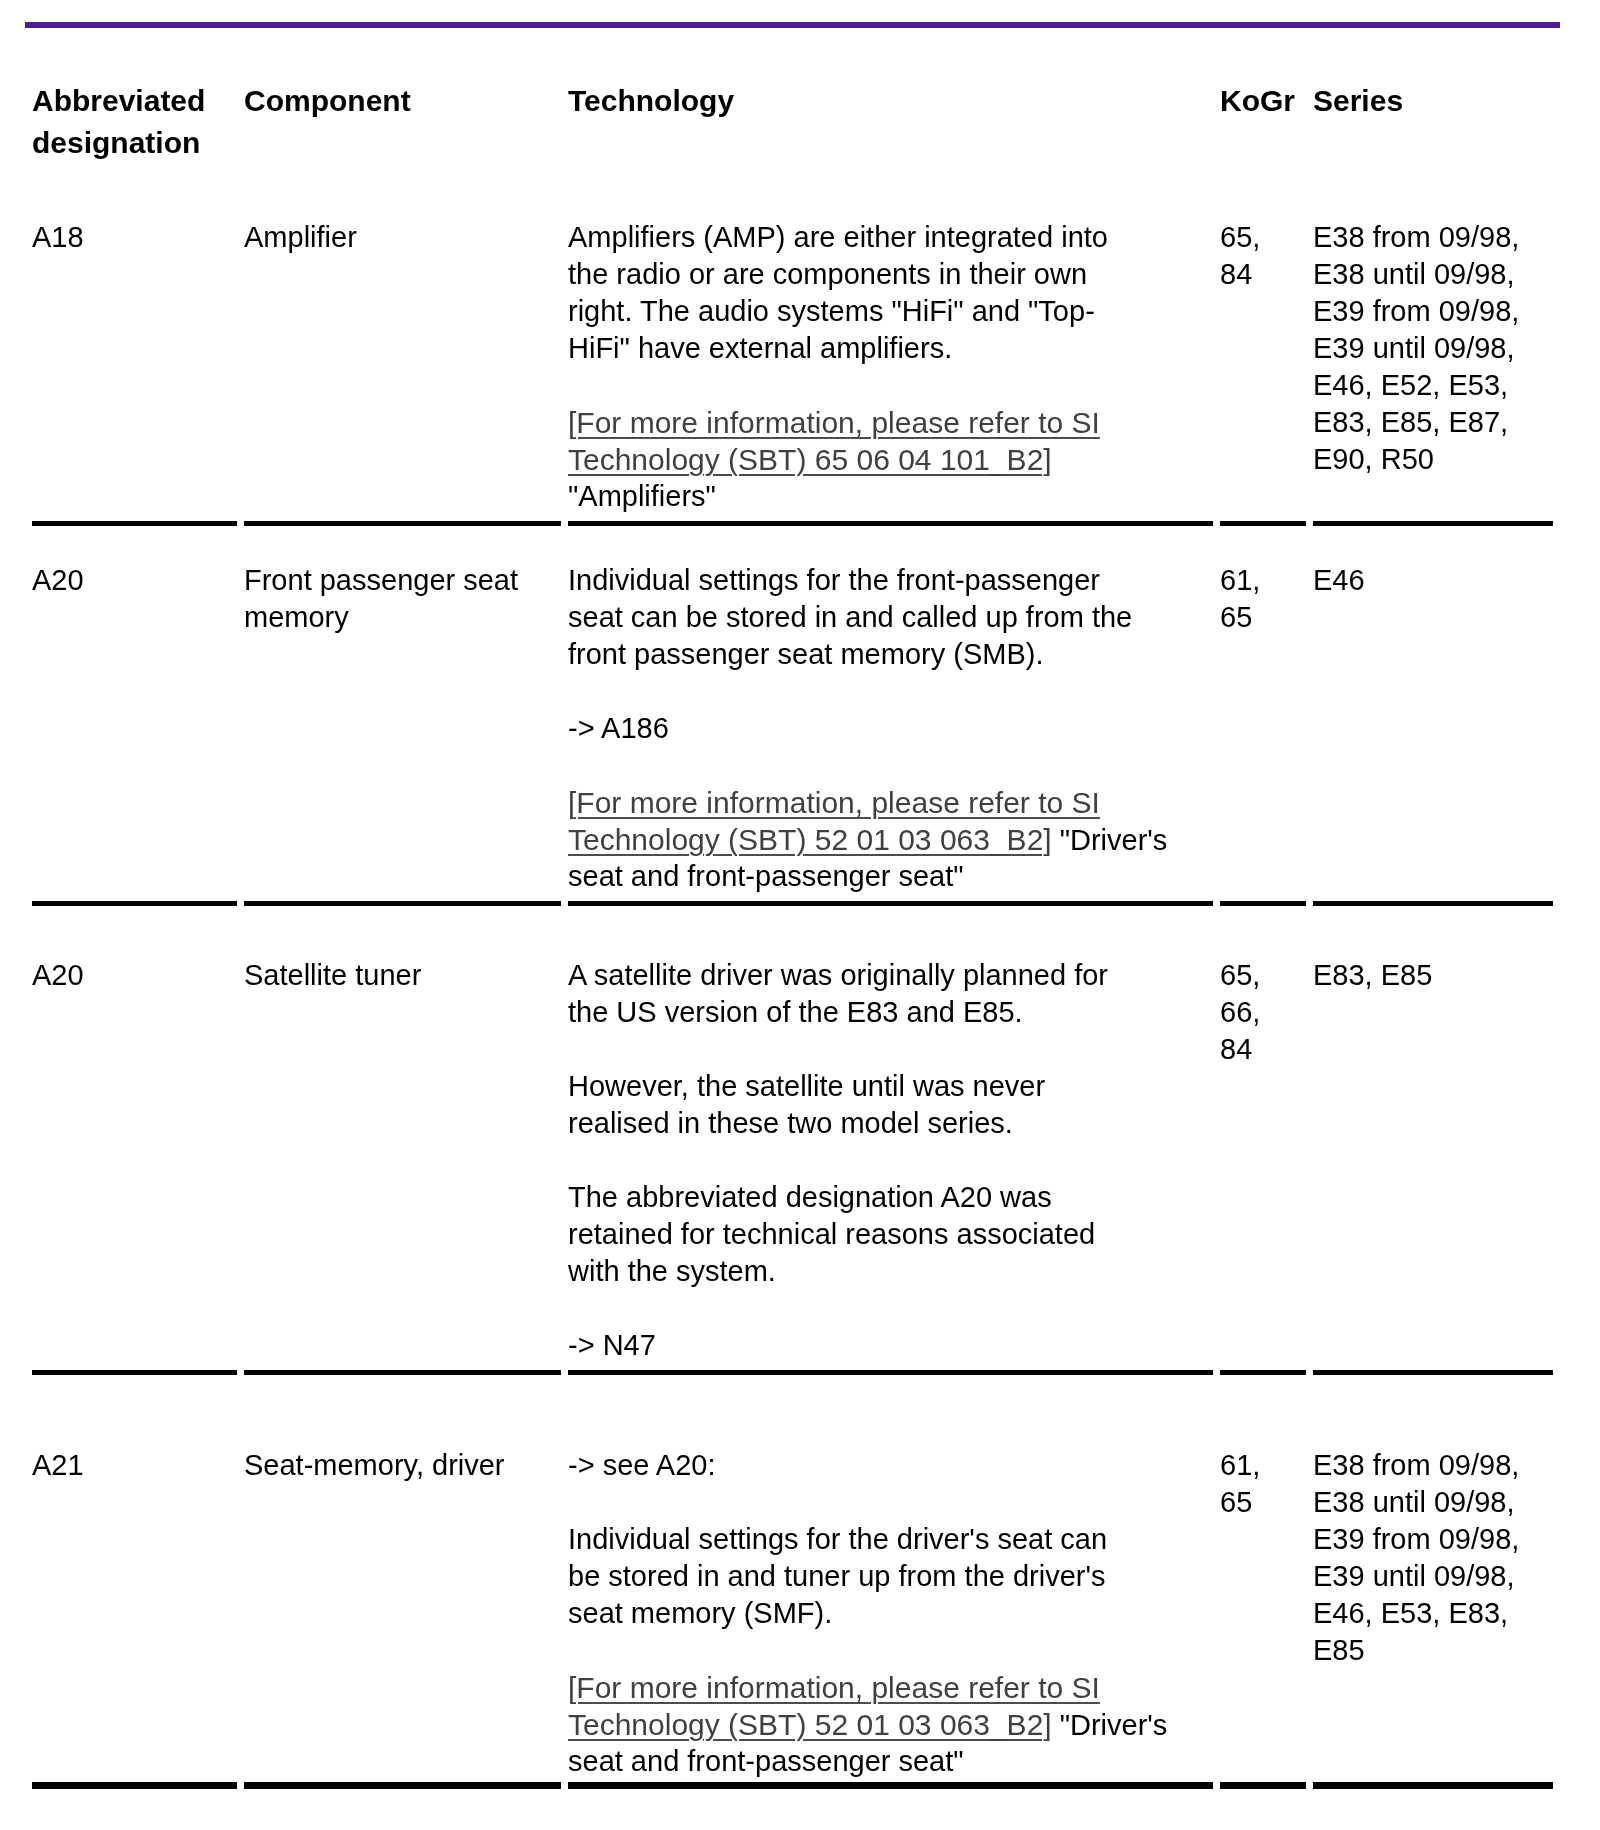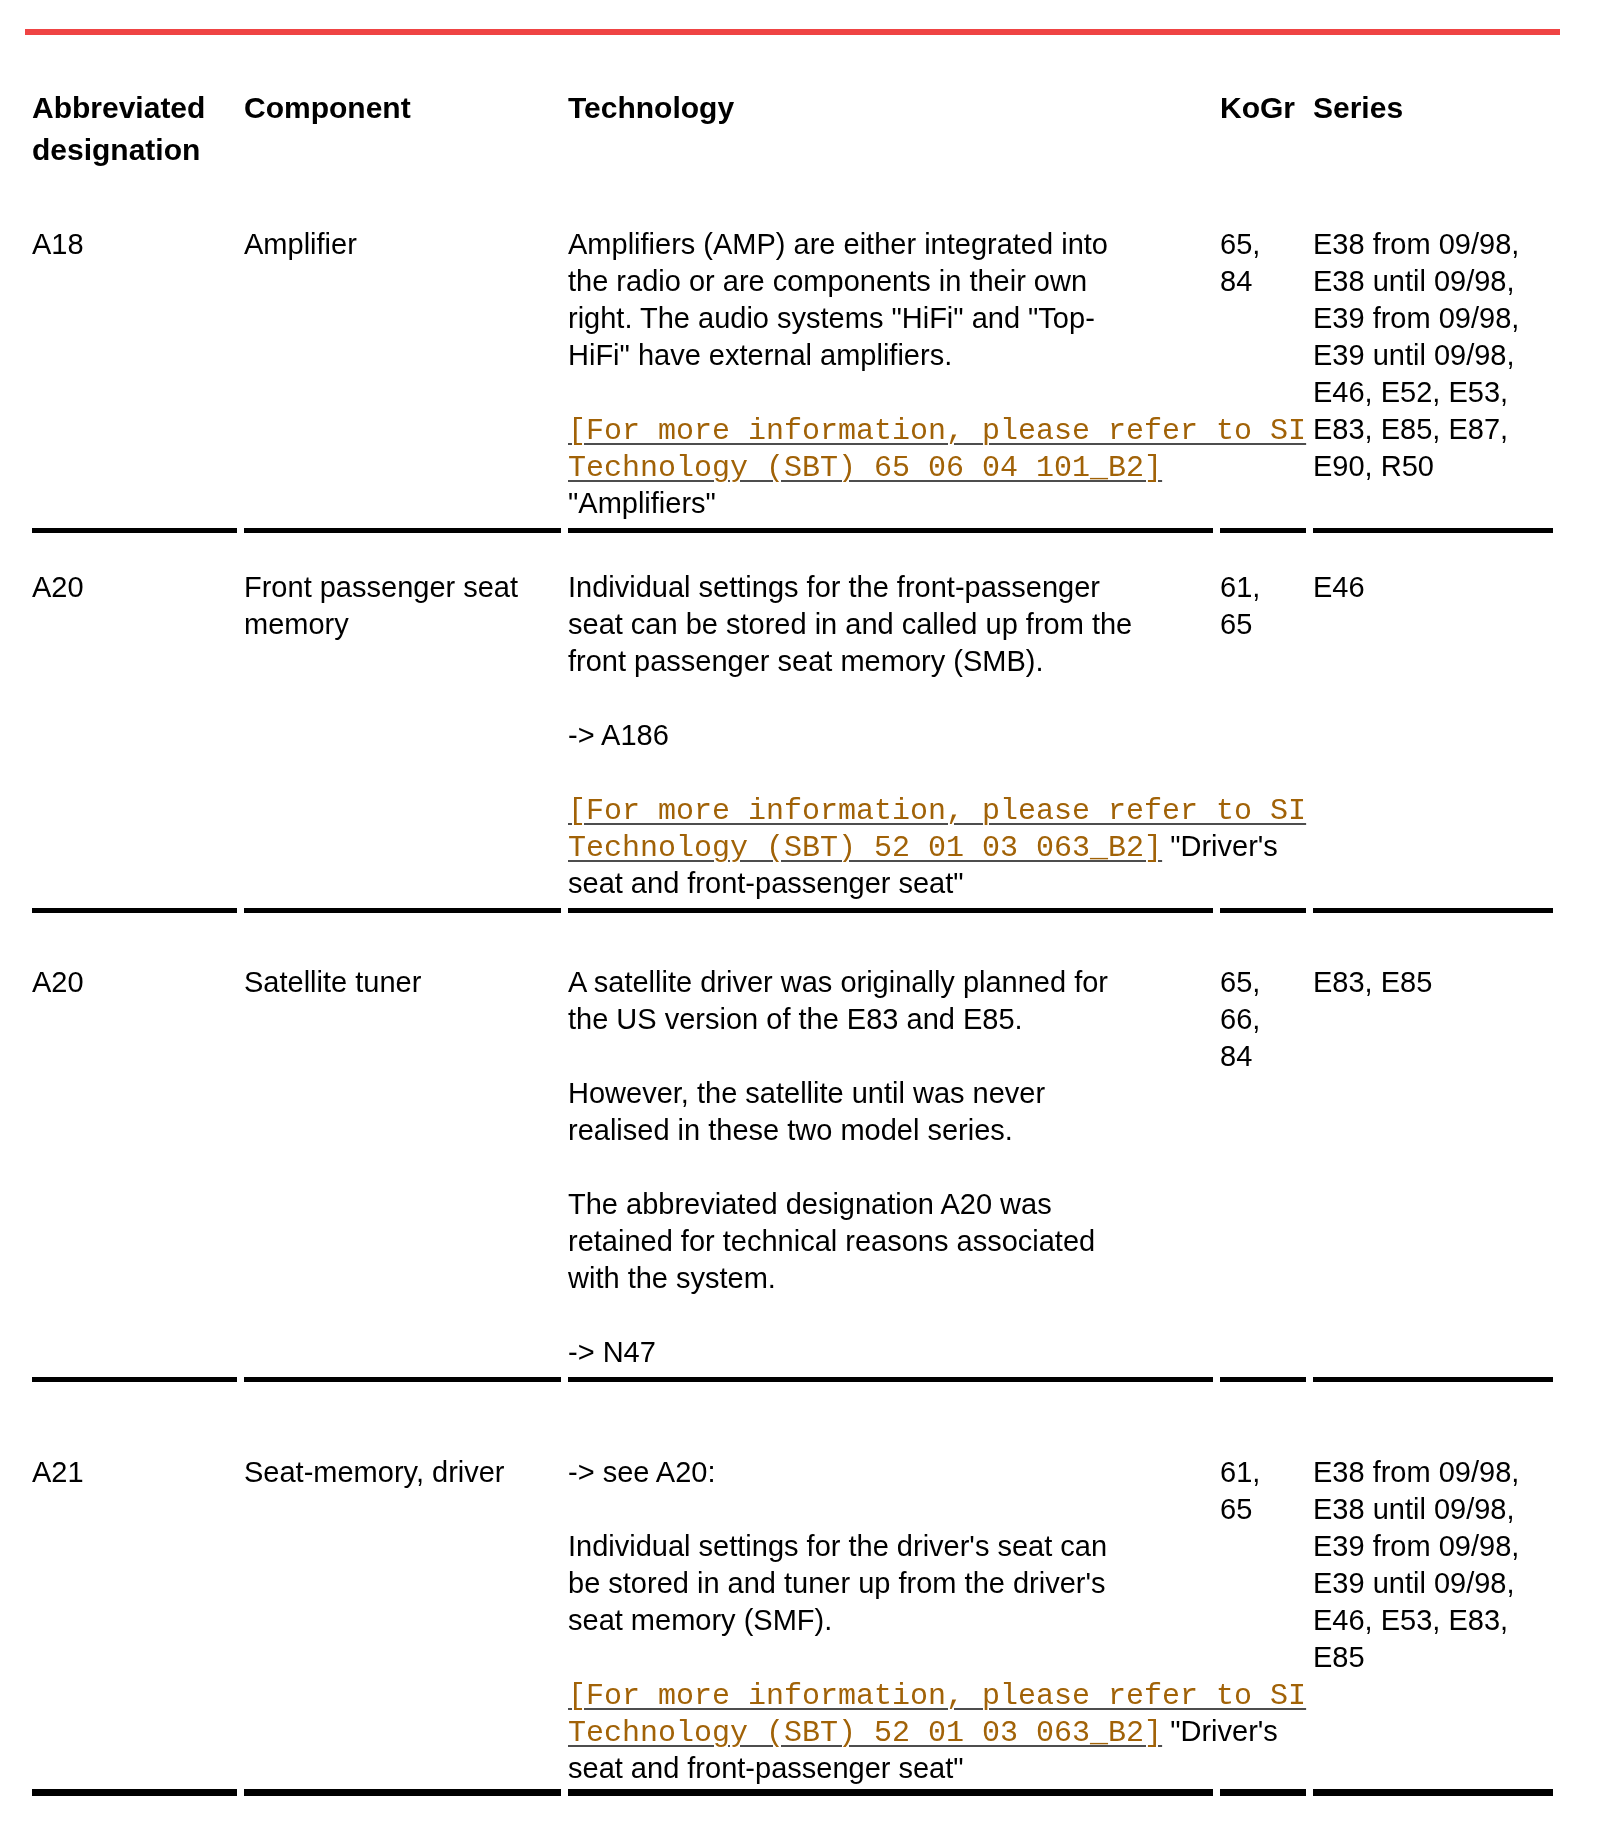"Abbreviated designation" table.component-table { border-top: 6px solid #ef4444 -> 6px solid #4c1d95; top: 29px -> 22px }
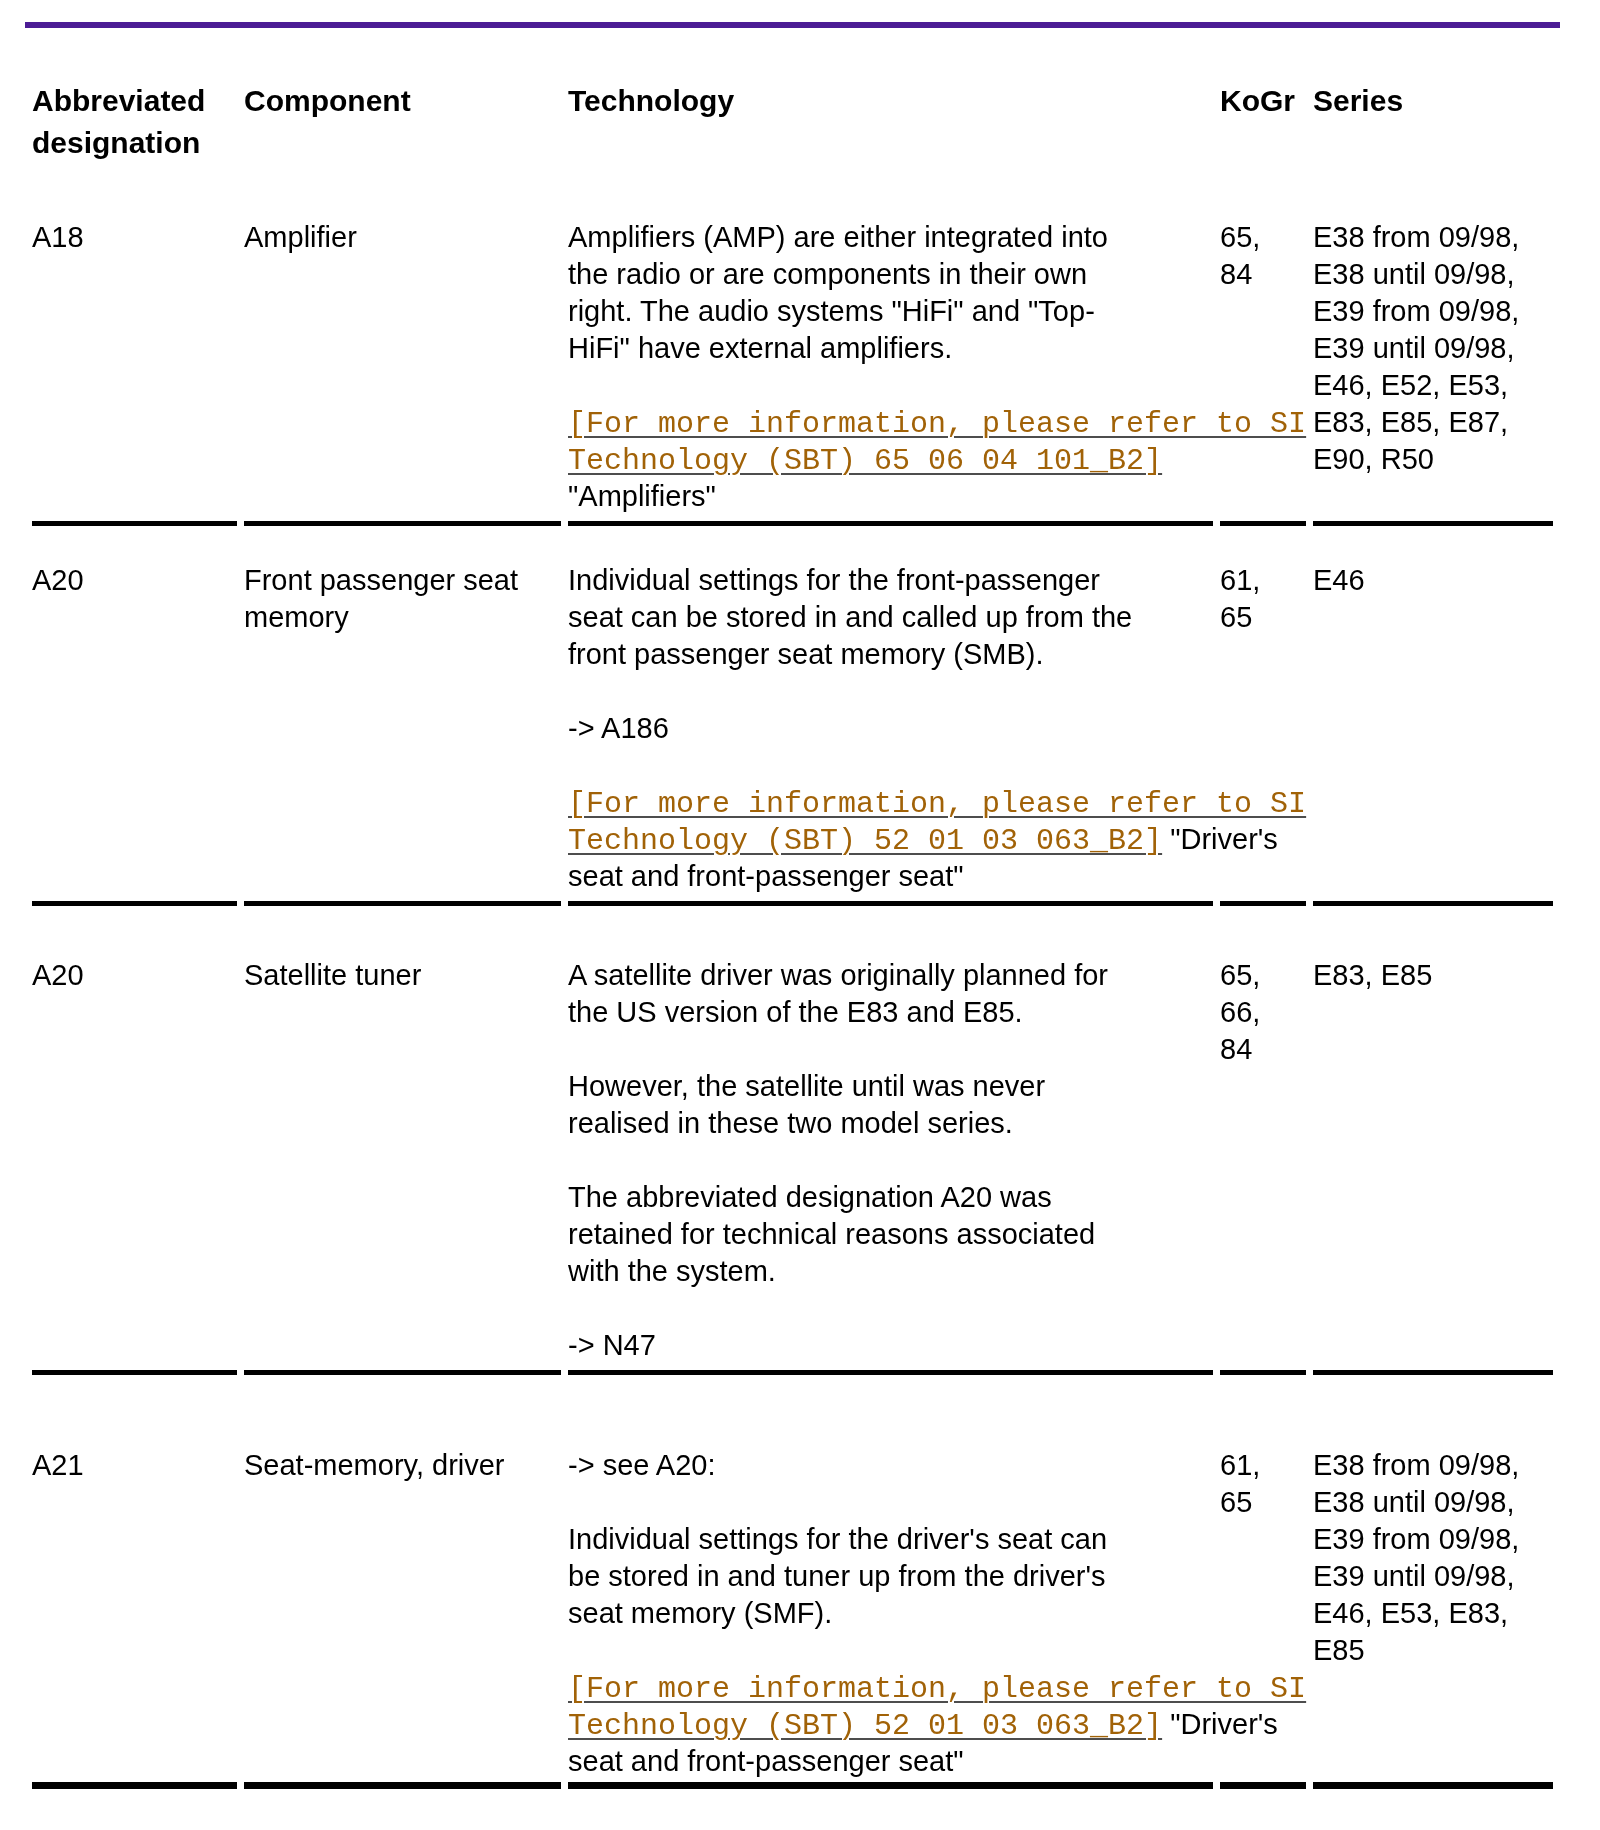"[For more information, please refer" .link { color: #a16207 -> #404040; font-family: Liberation Mono, monospace -> Liberation Sans, sans-serif }
